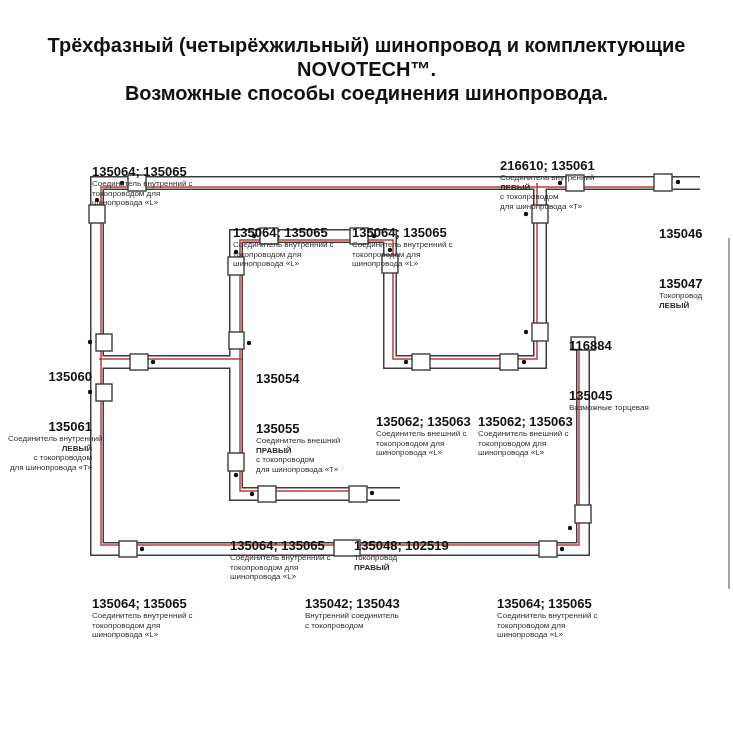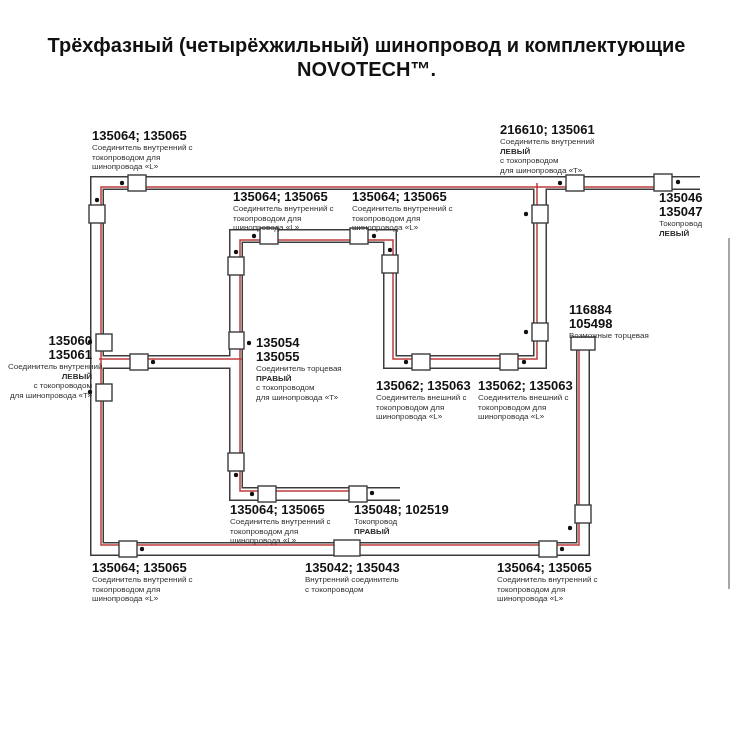"Возможные способы соединения" div { html: none -> <div>Возможные способы соединения шинопровода.</div> }
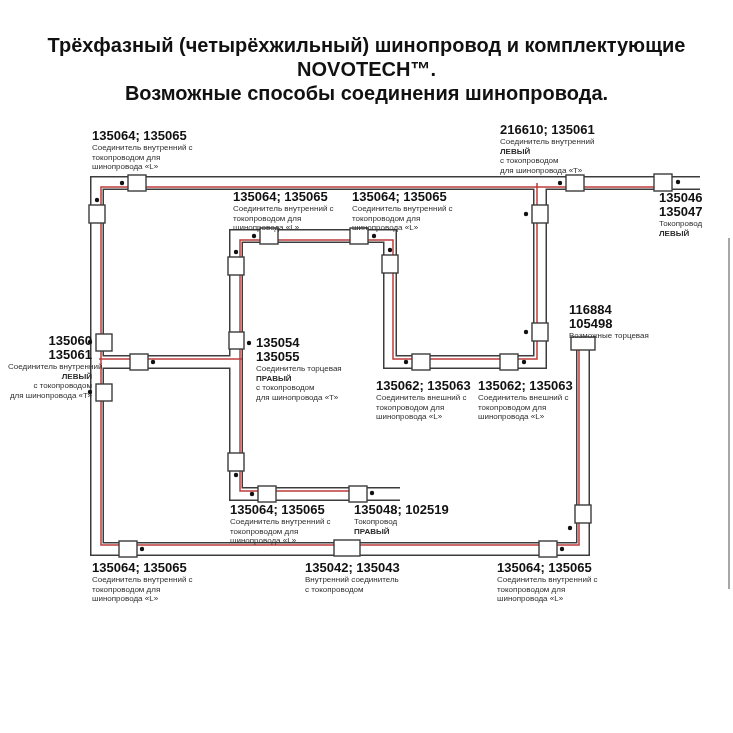"135064; 135065" .num { margin-top: none -> 36px }
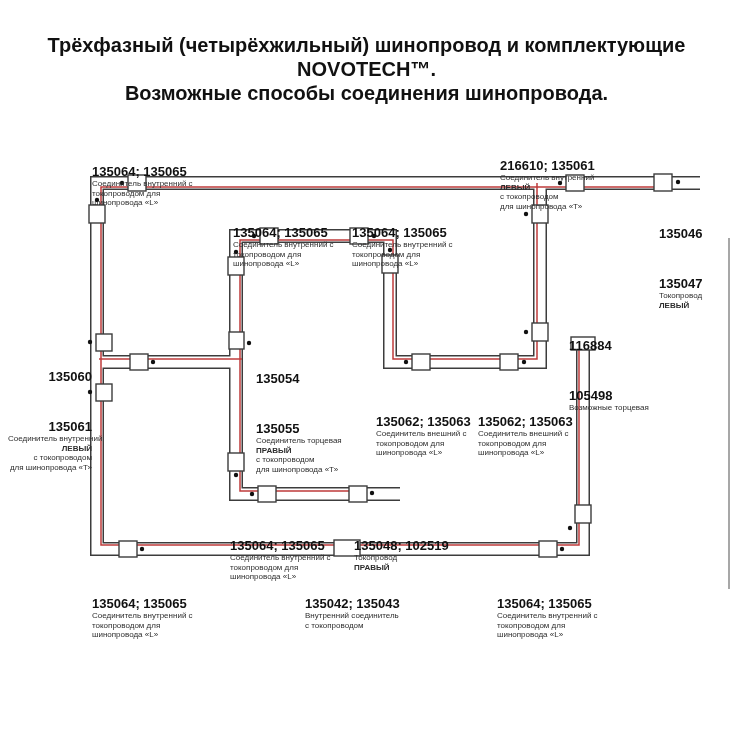"105498" div.num { text: 105498 -> 135045 }
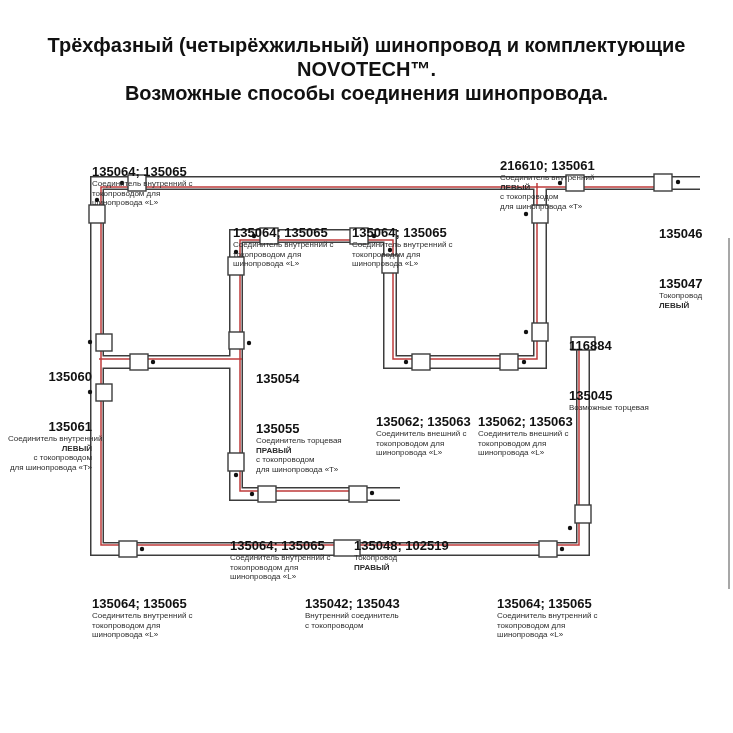"Соединитель торцевая" div.d { text: торцевая -> внешний }
